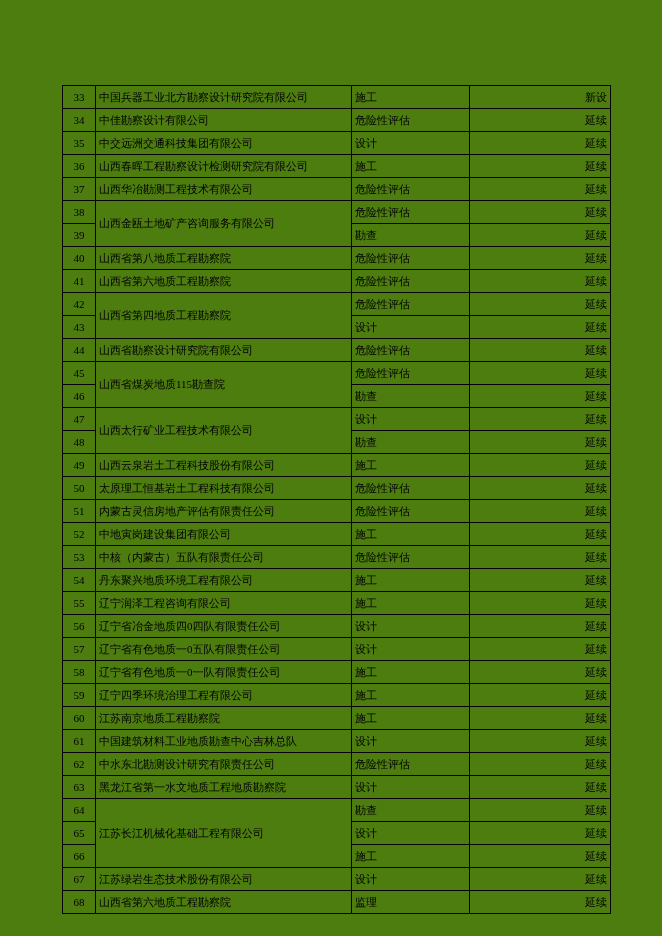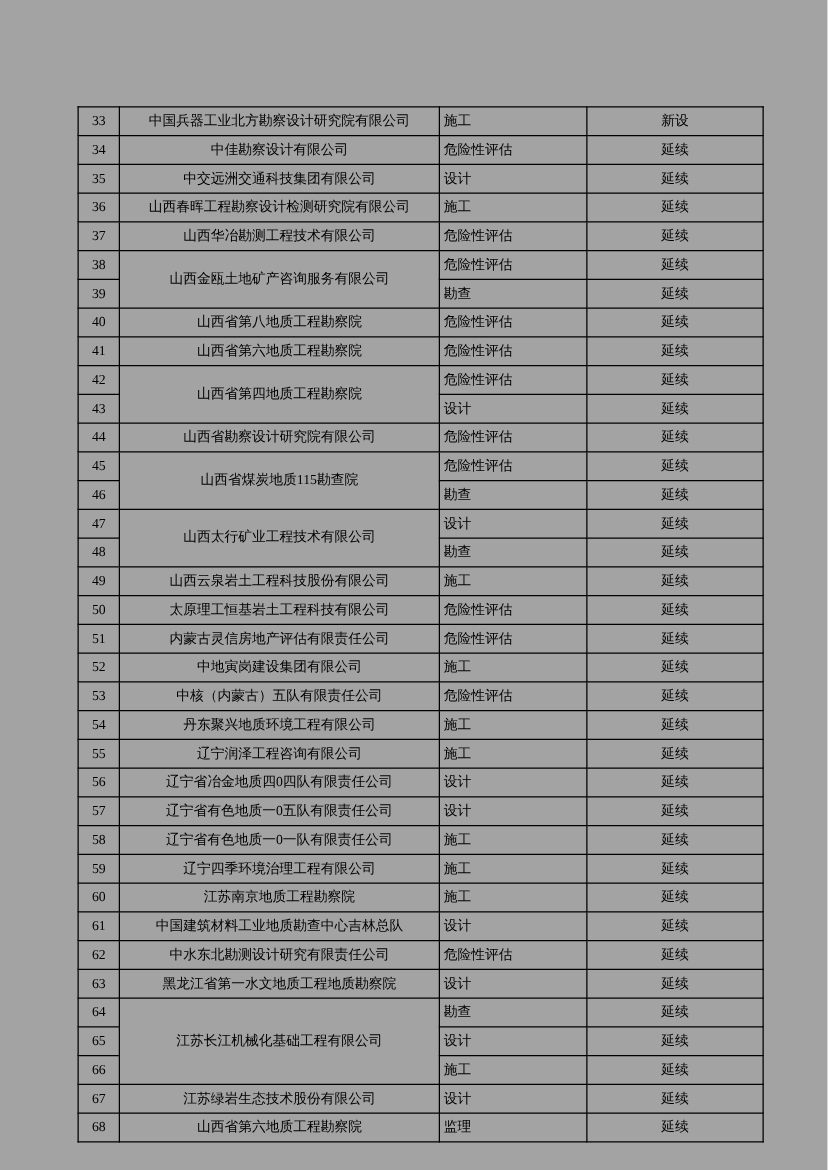"33" .page { background: #a3a3a3 -> #4d7c0f }
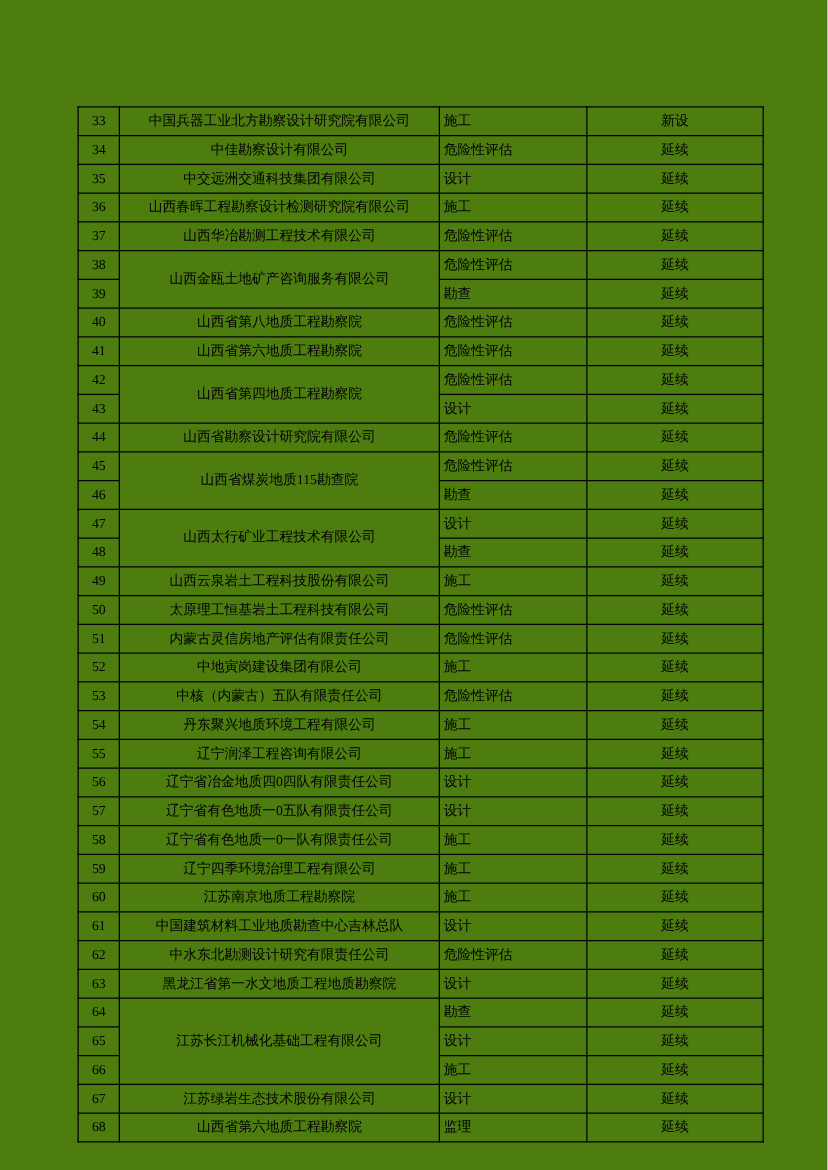"中国兵器工业北方勘察设计研究院有限公司" td.company { text-align: center -> left }
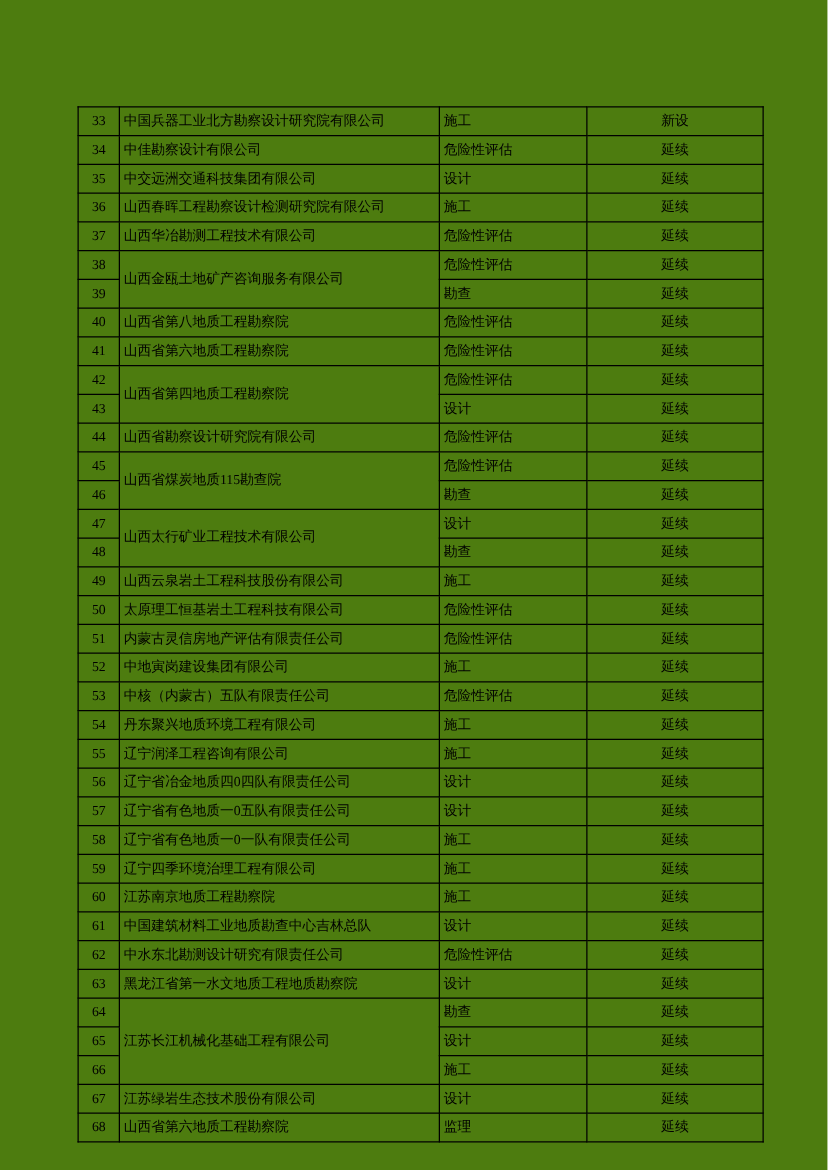"新设" td.status { text-align: center -> right }
